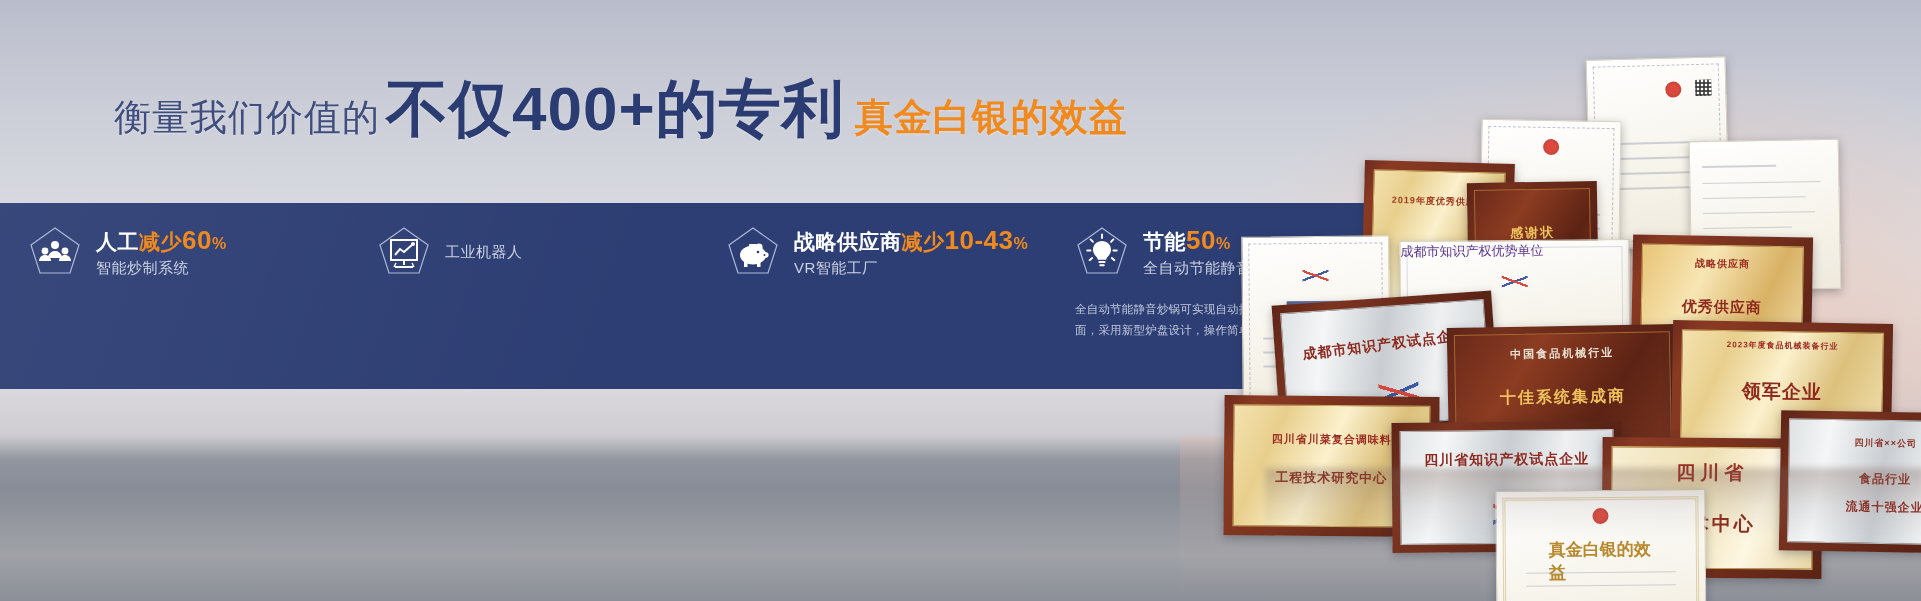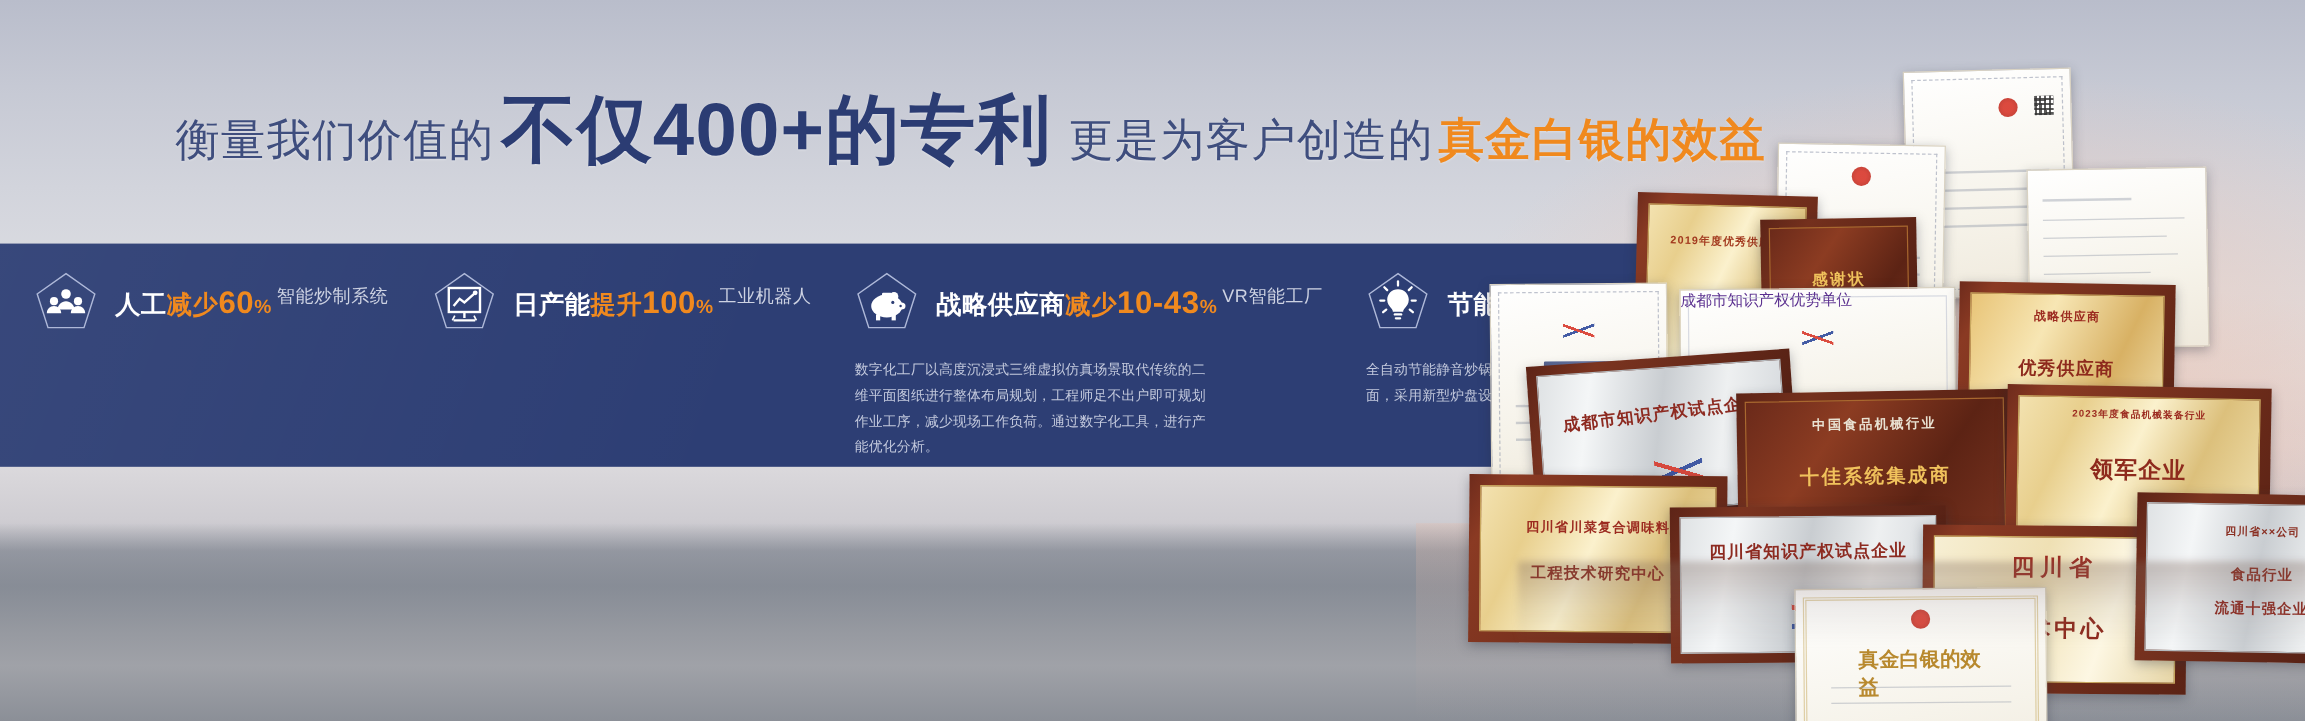"衡量我们价值的" .headline { left: 146px -> 114px }
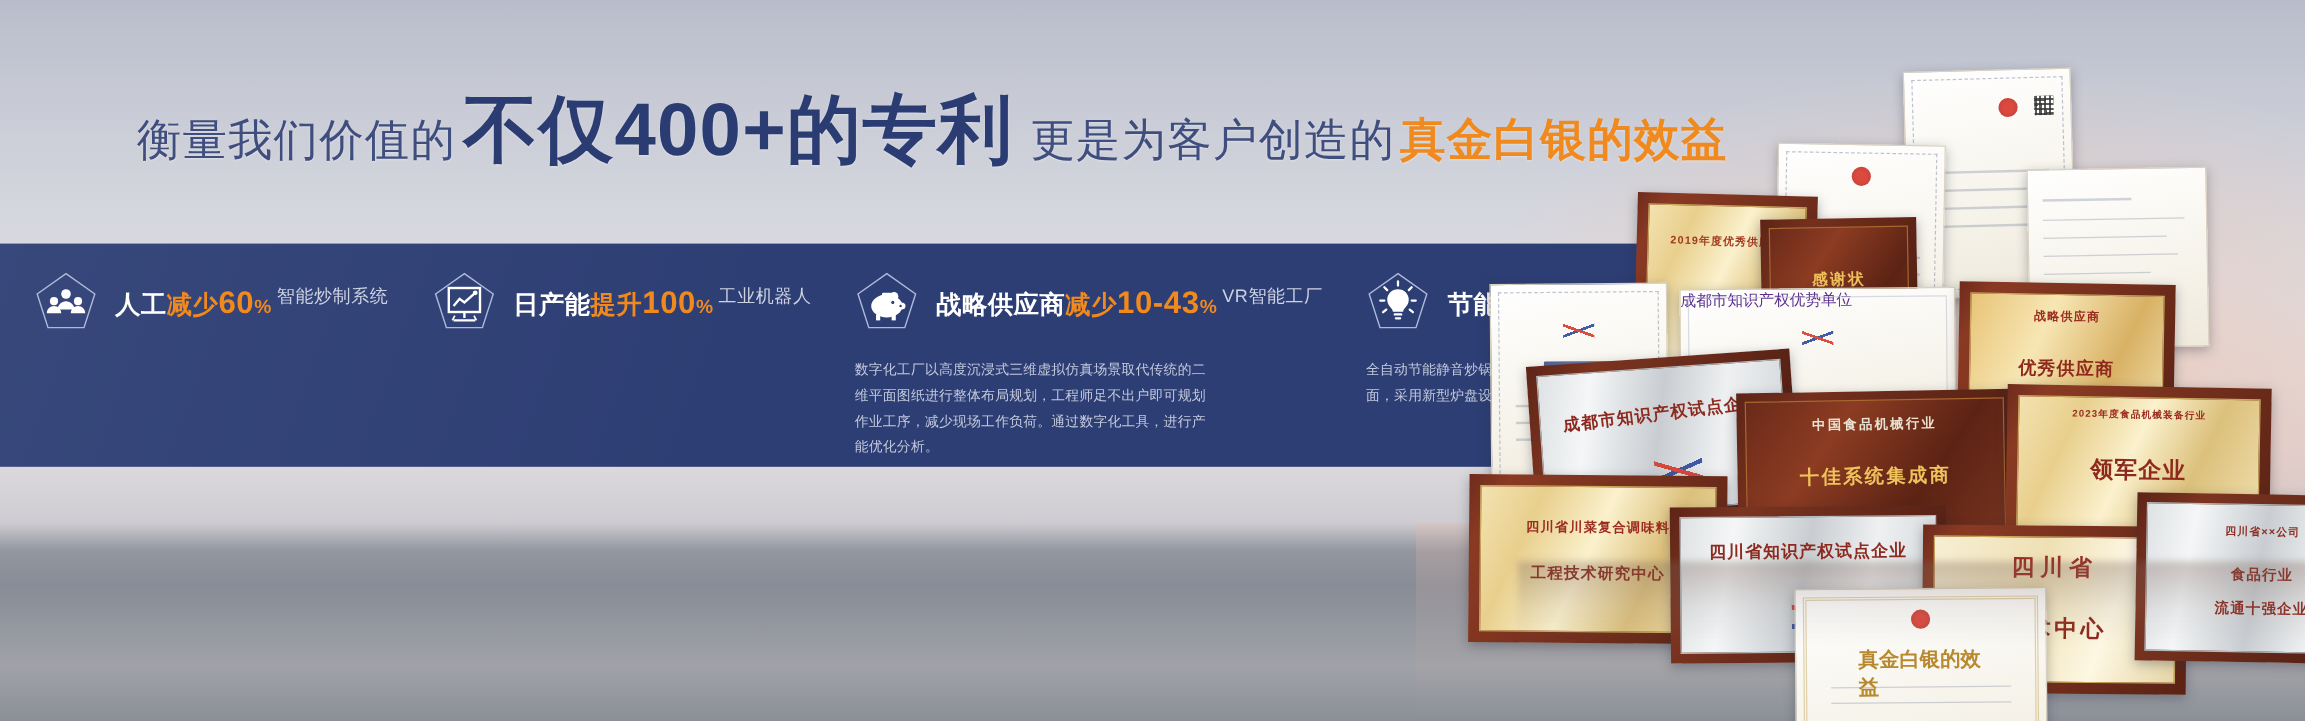"更是为客户创造的" span.hl-mid { html: <span>更是为客户创造的</span> -> none }
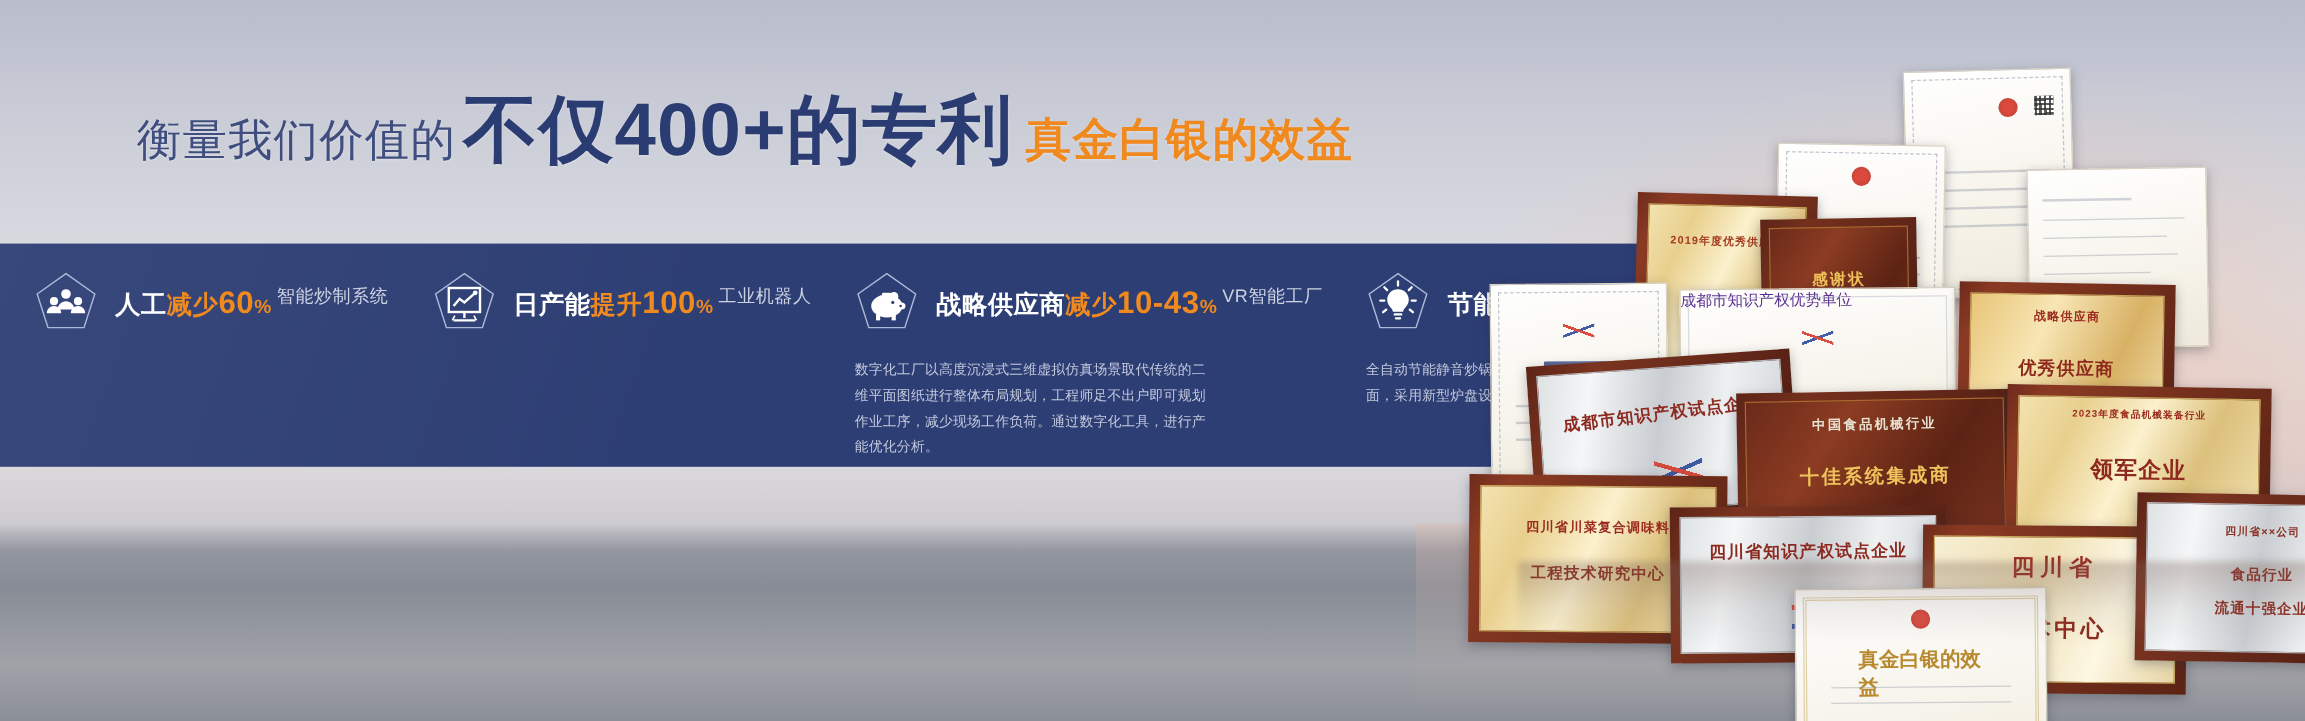"人工减少60%" .card-titles { flex-direction: row -> column }
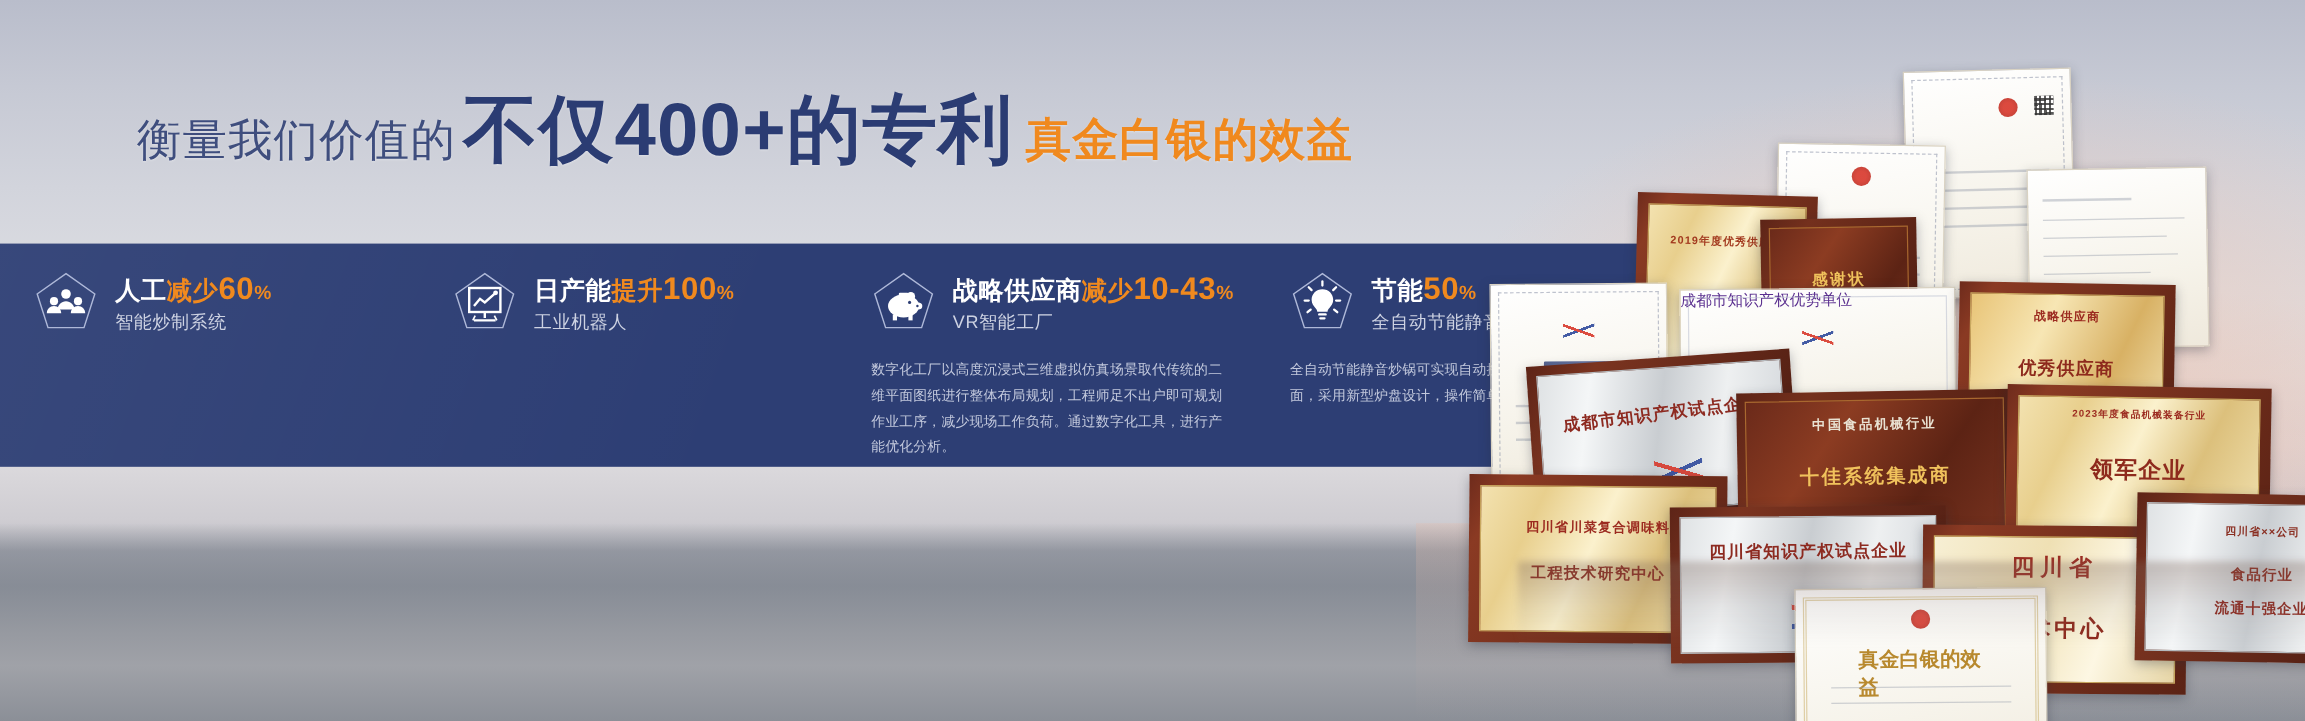"日产能提升100%" span.card-title { html: <span><span>日产能</span><span>提升</span><span>100</span><span>%</span></span> -> none }
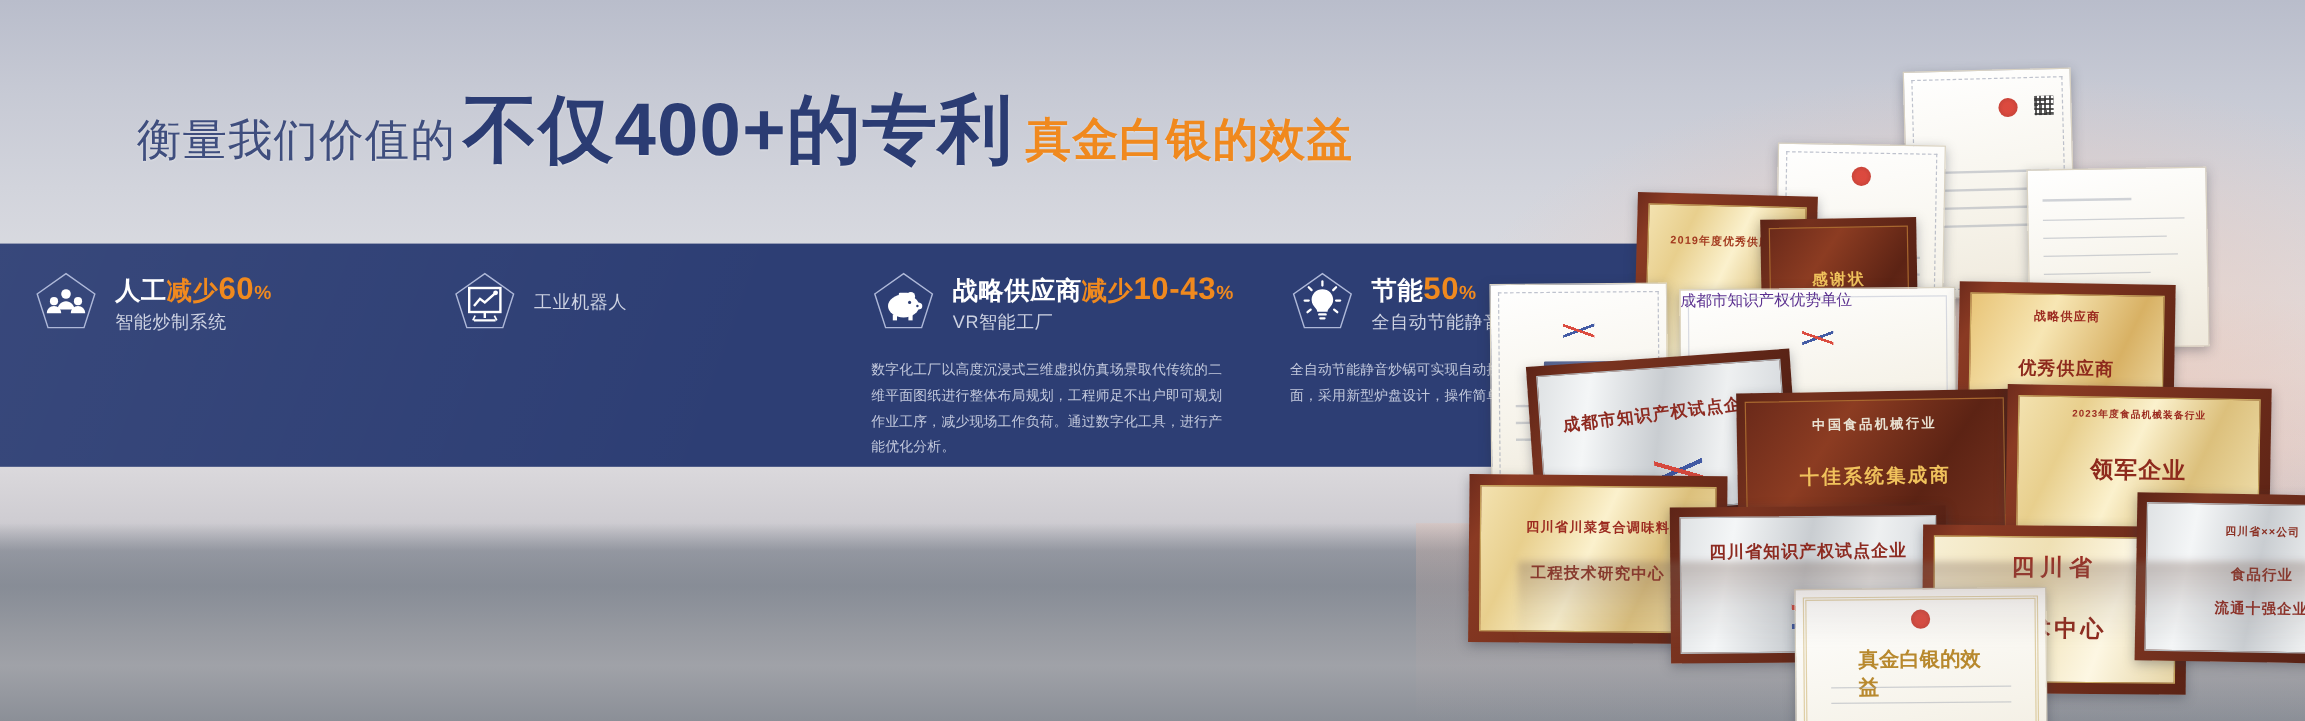"数字化工厂以高度沉浸式三维虚拟仿真场景取代传统的二维平面图纸进行整体布局规划，工" p.card-text { html: <p>数字化工厂以高度沉浸式三维虚拟仿真场景取代传统的二维平面图纸进行整体布局规划，工程师足不出户即可规划作业工序，减少现场工作负荷。通过数字化工具，进行产能优化分析。</p> -> none }
